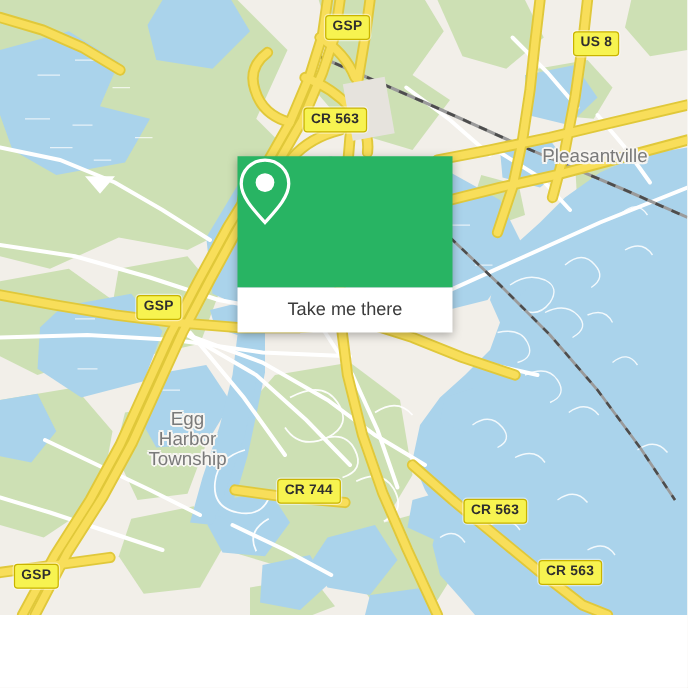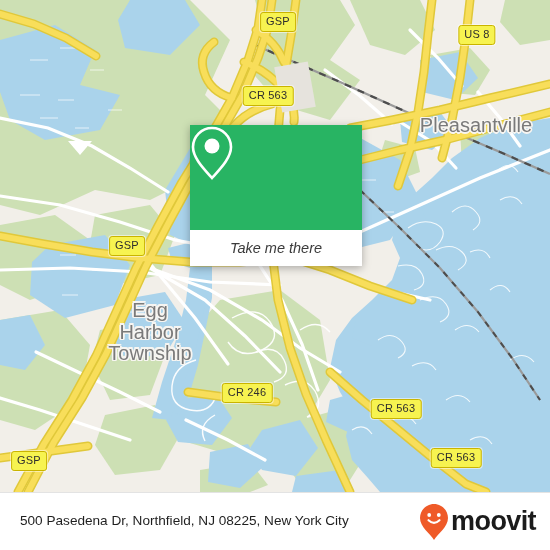"GSP" .shield { font-weight: normal -> bold }
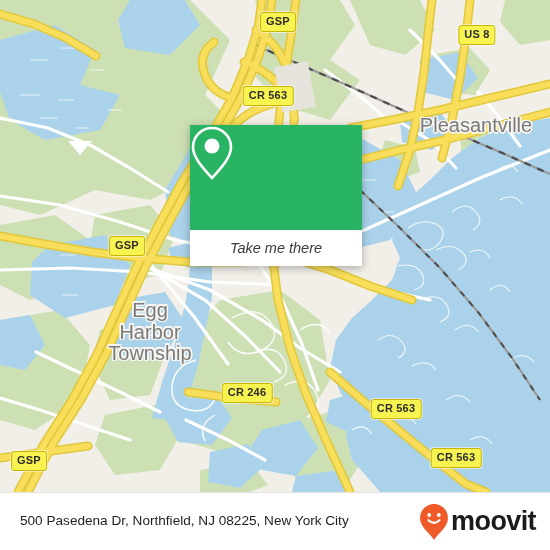"Pleasantville" .place-label.big { font-size: 20px -> 15px }
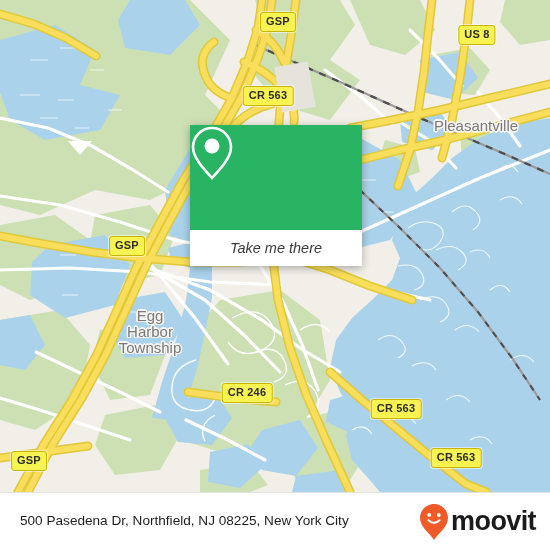"Take me there" #popup { font-style: italic -> none }
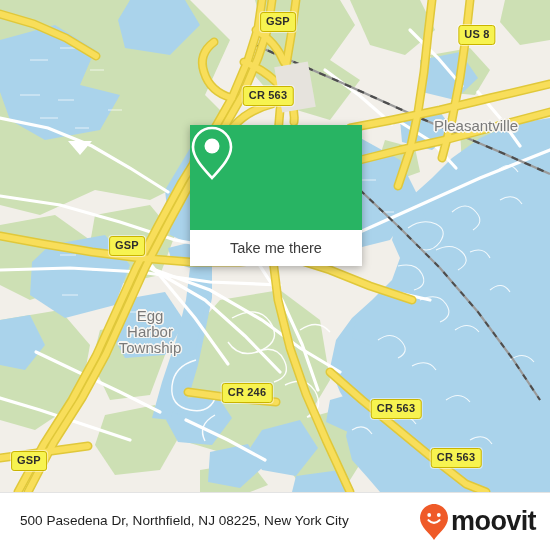"Egg" div.place-label { top: 332px -> 352px }
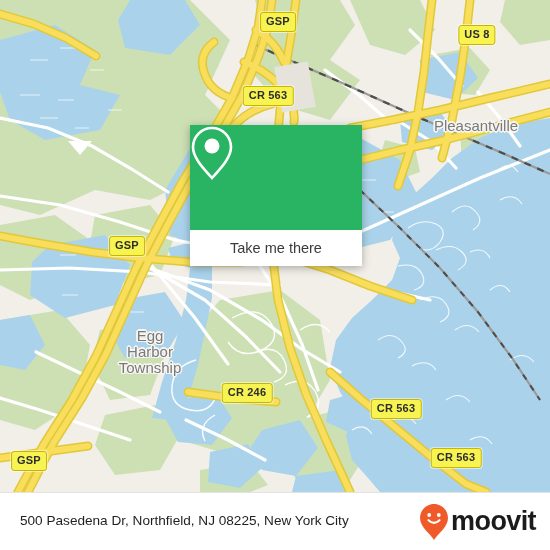"CR 246" div.shield { text: 246 -> 744 }
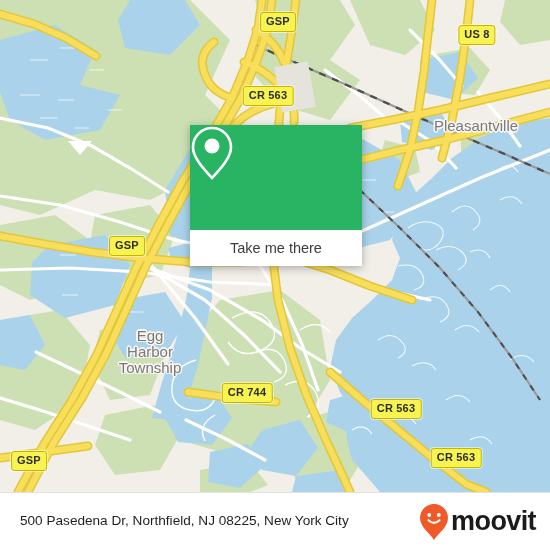"500 Pasedena Dr, Northfield, NJ" div { html: <div> <div>500 Pasedena Dr, Northfield, NJ 08225, New York City</div> <div> <svg> <path></path> <circle></circle> <circle></circle> <path></path> </svg> <span>moovit</span> </div> </div> -> none }
